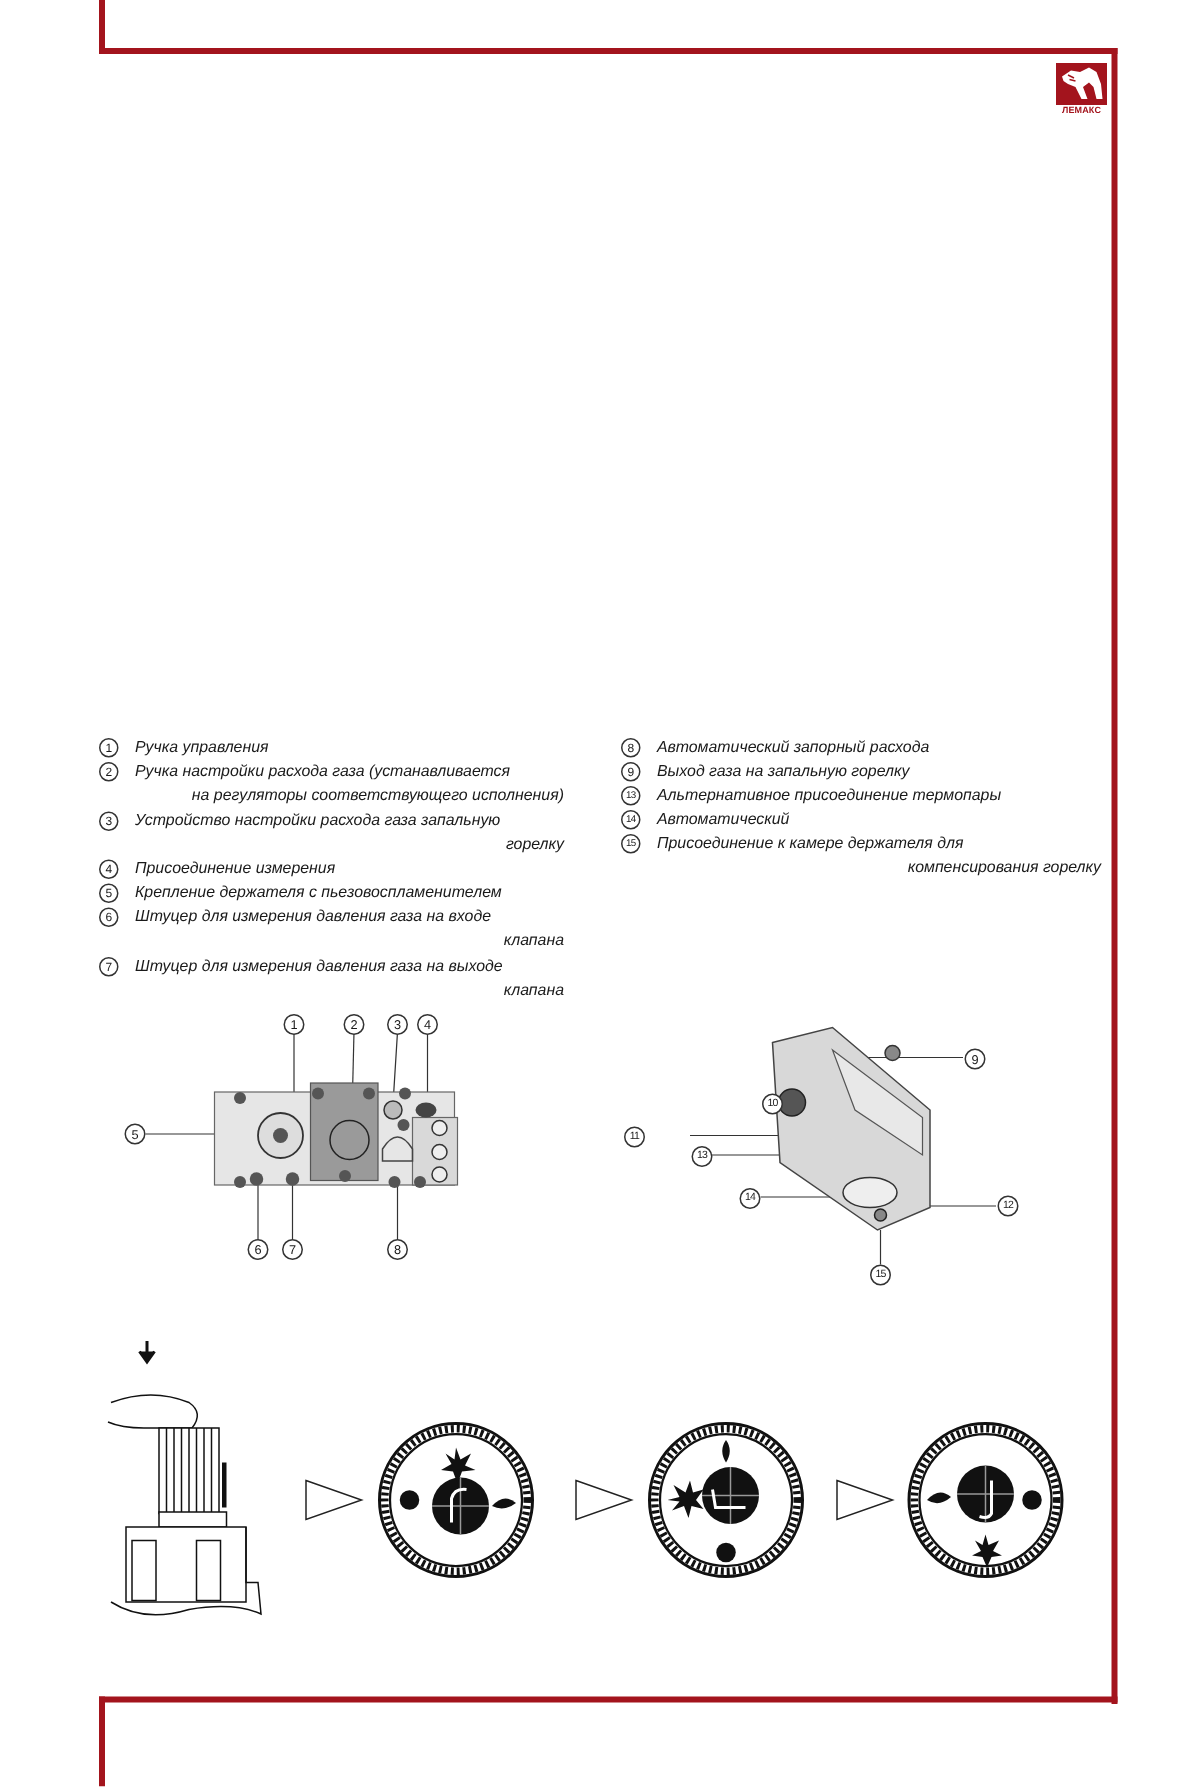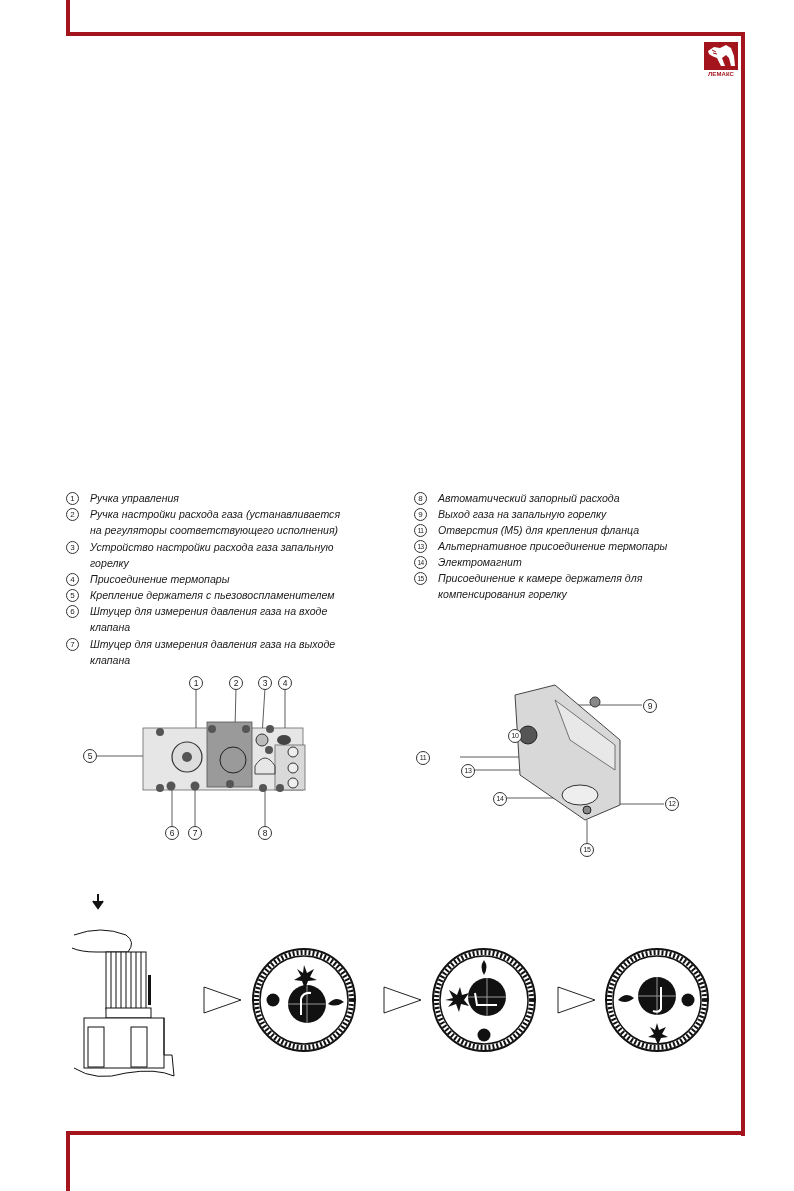"на регуляторы соответствующего" .legend .cont { text-align: none -> right }
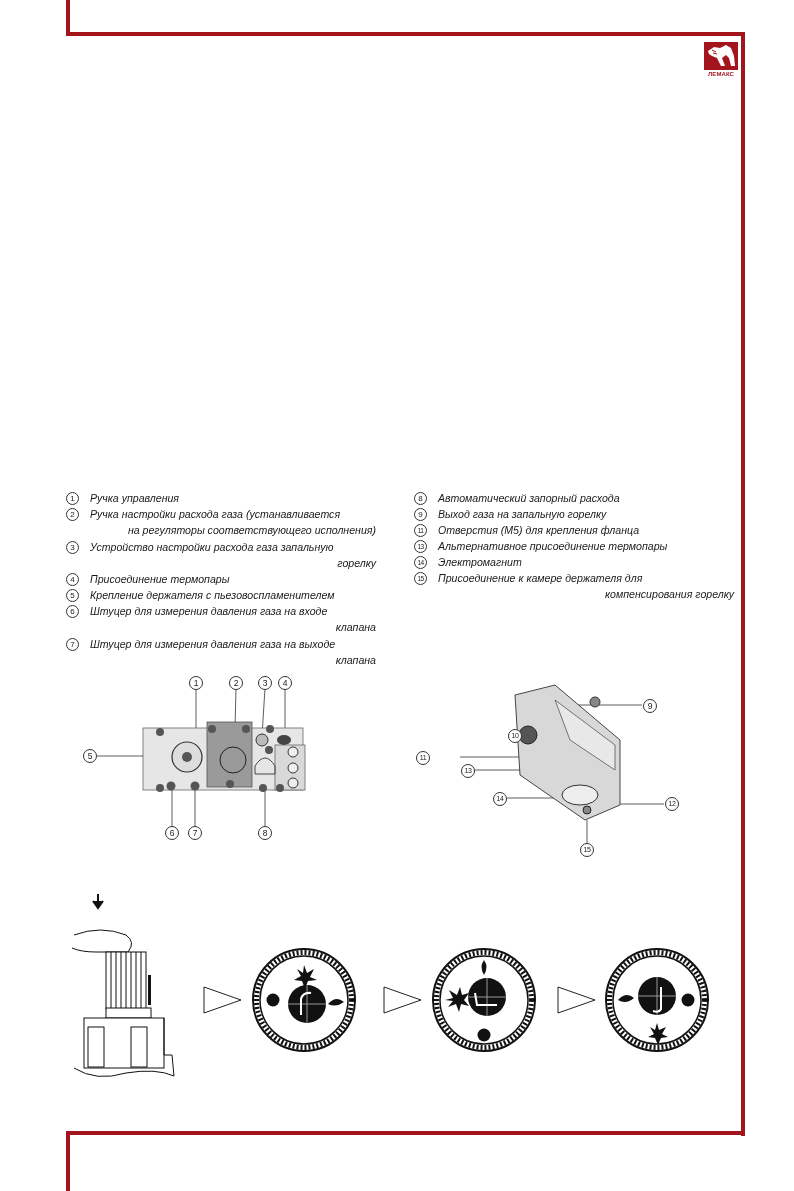"Отверстия (М5) для крепления фланца" div.item { html: <div><span>11</span><span>Отверстия (М5) для крепления фланца</span></div> -> none }
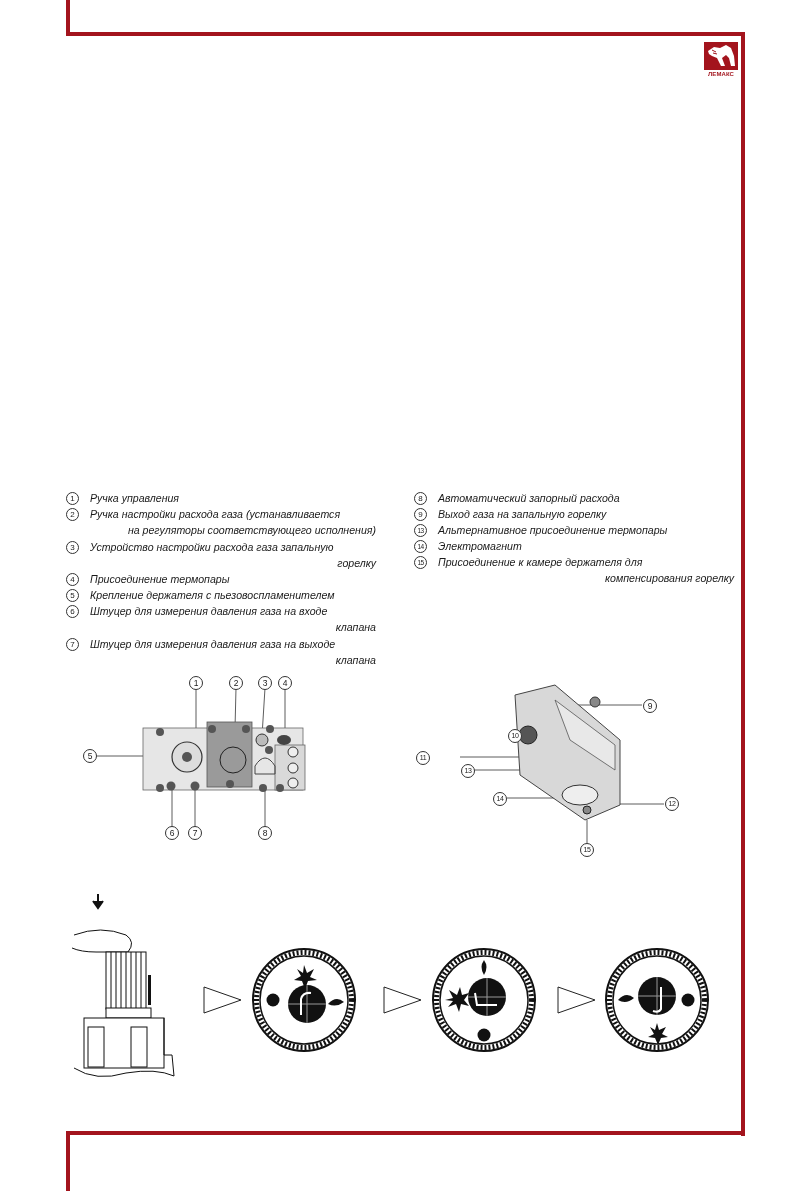"Электромагнит" span { text: Электромагнит -> Автоматический }
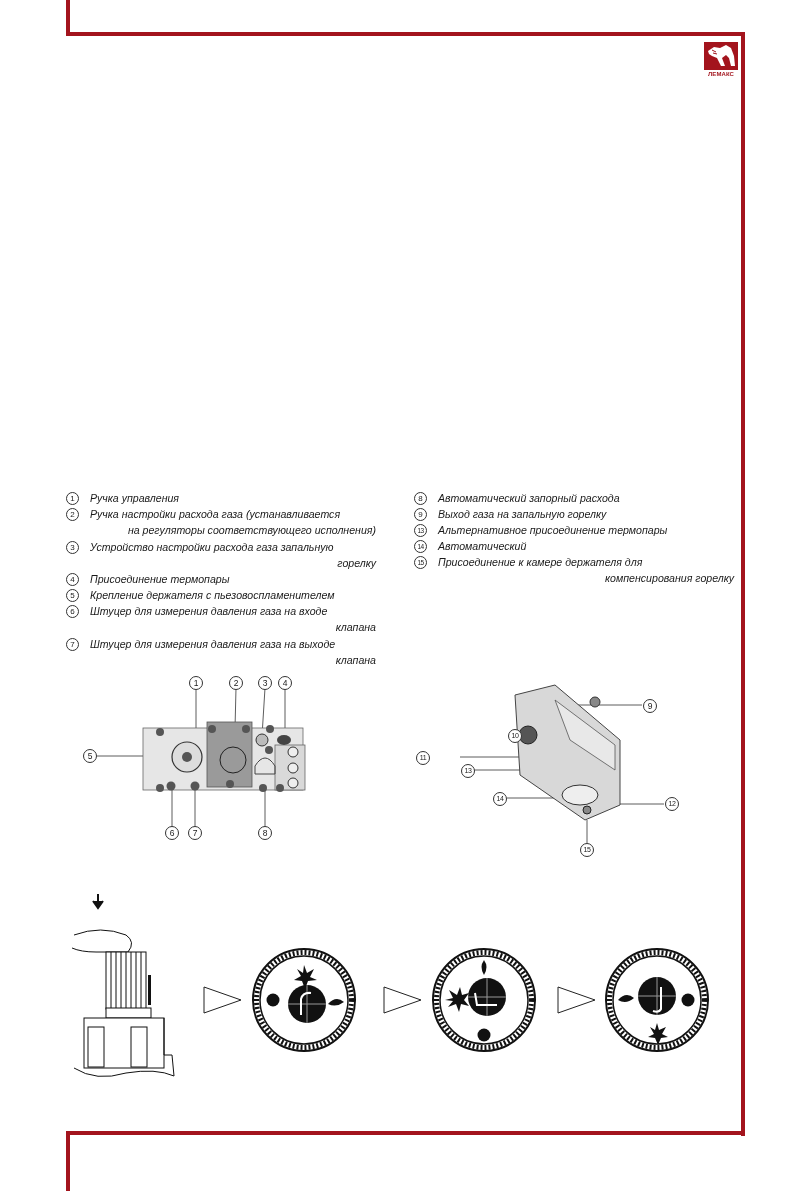"Присоединение термопары" span { text: термопары -> измерения }
